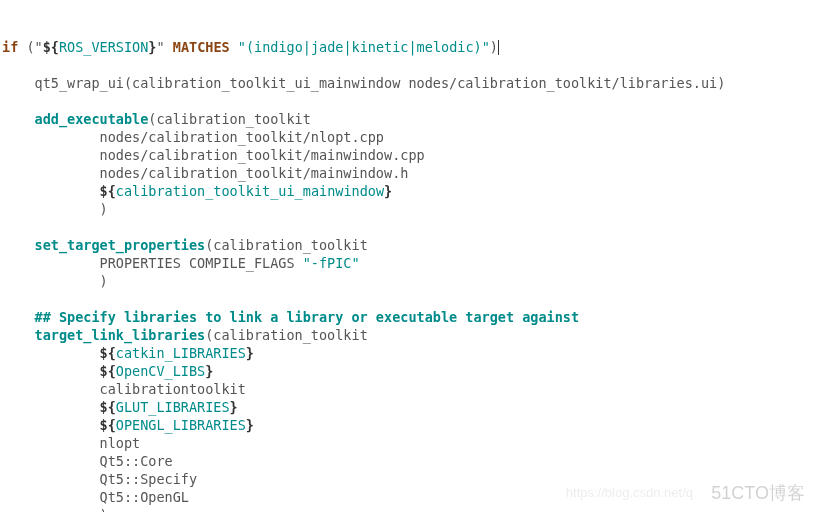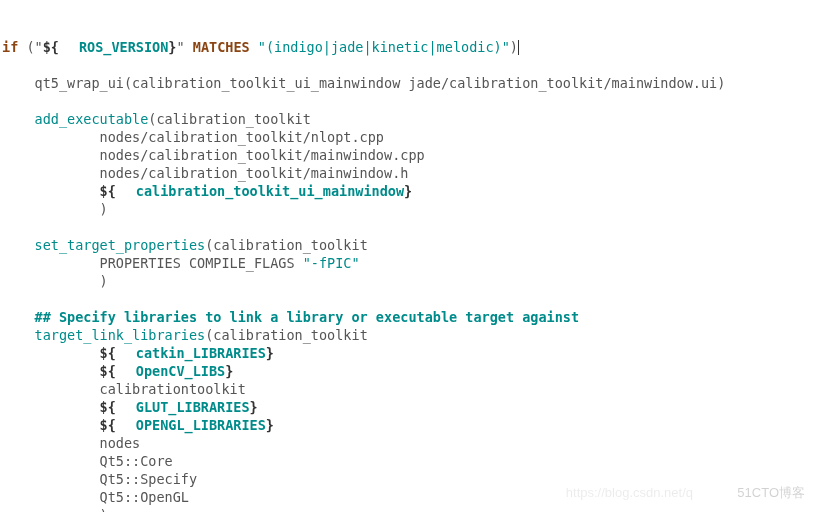"ROS_VERSION" .var { font-weight: bold -> normal; margin-left: 20px -> none }
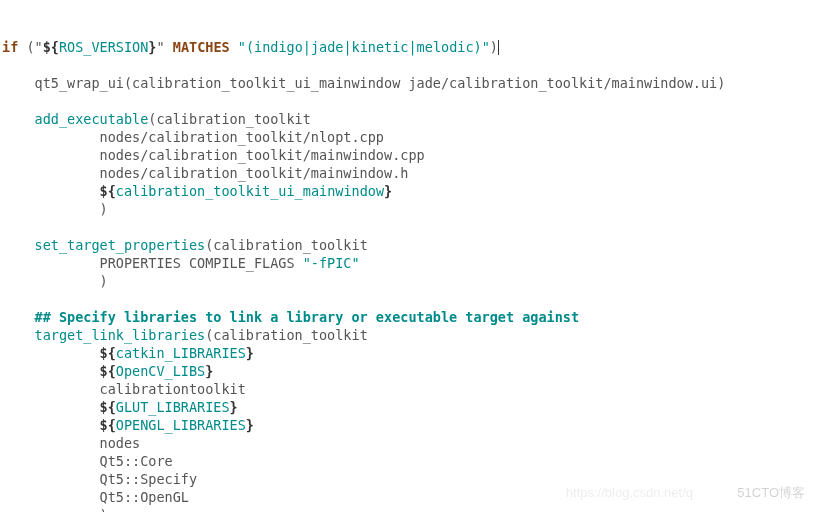"qt5_wrap_ui(calibration_toolkit_ui_mainw" span.plain { text: jade/calibration_toolkit/mainwindow.ui -> nodes/calibration_toolkit/libraries.ui }
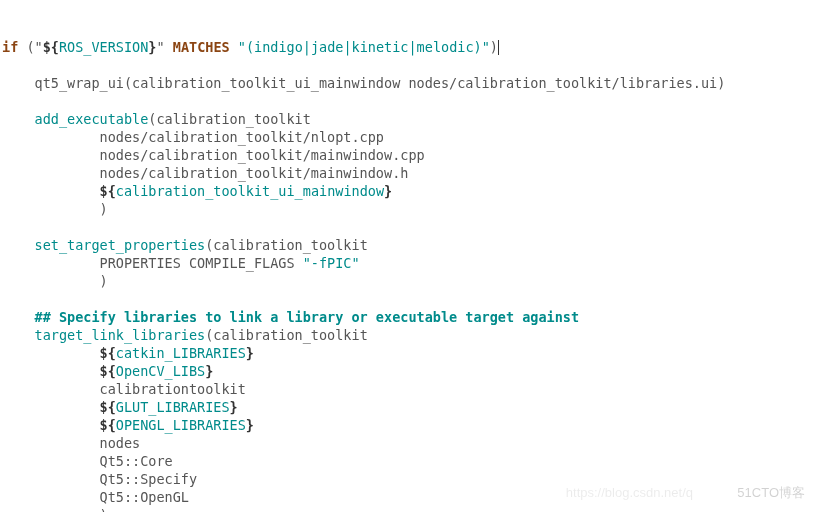"add_executable" .func { font-weight: none -> bold }
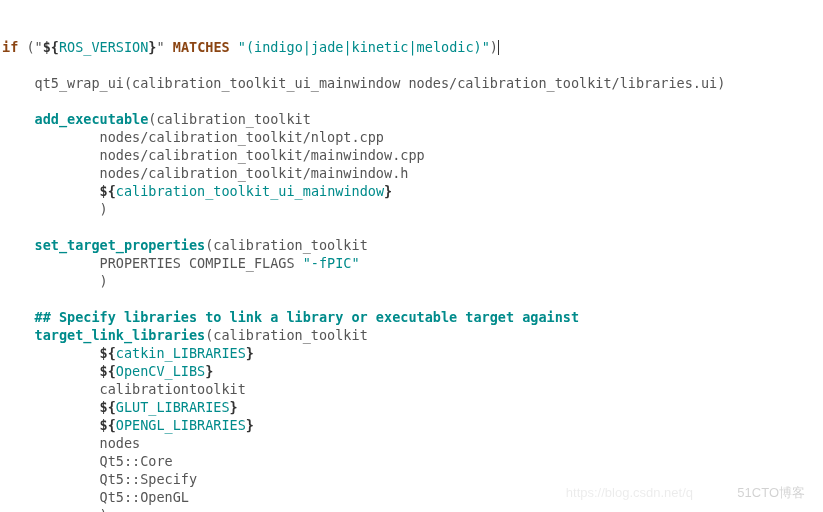"nodes" span.plain { text: nodes -> nlopt }
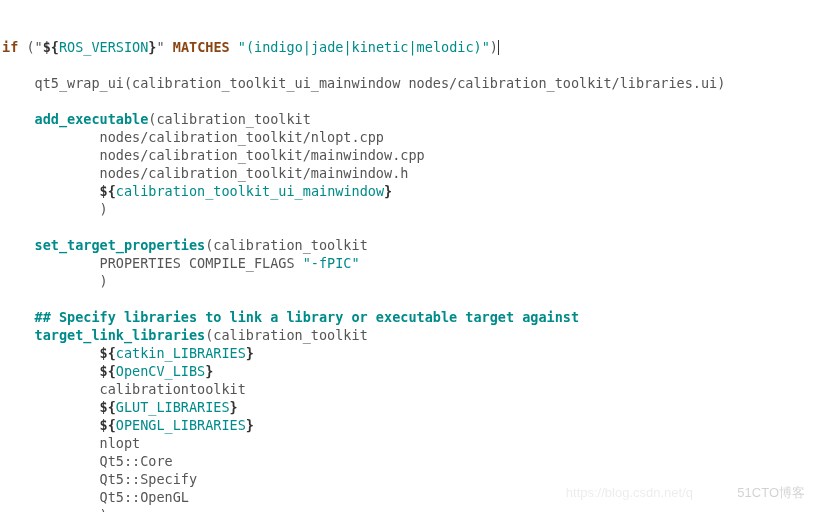"51CTO博客" .watermark2 { font-size: 13px -> 18px }
